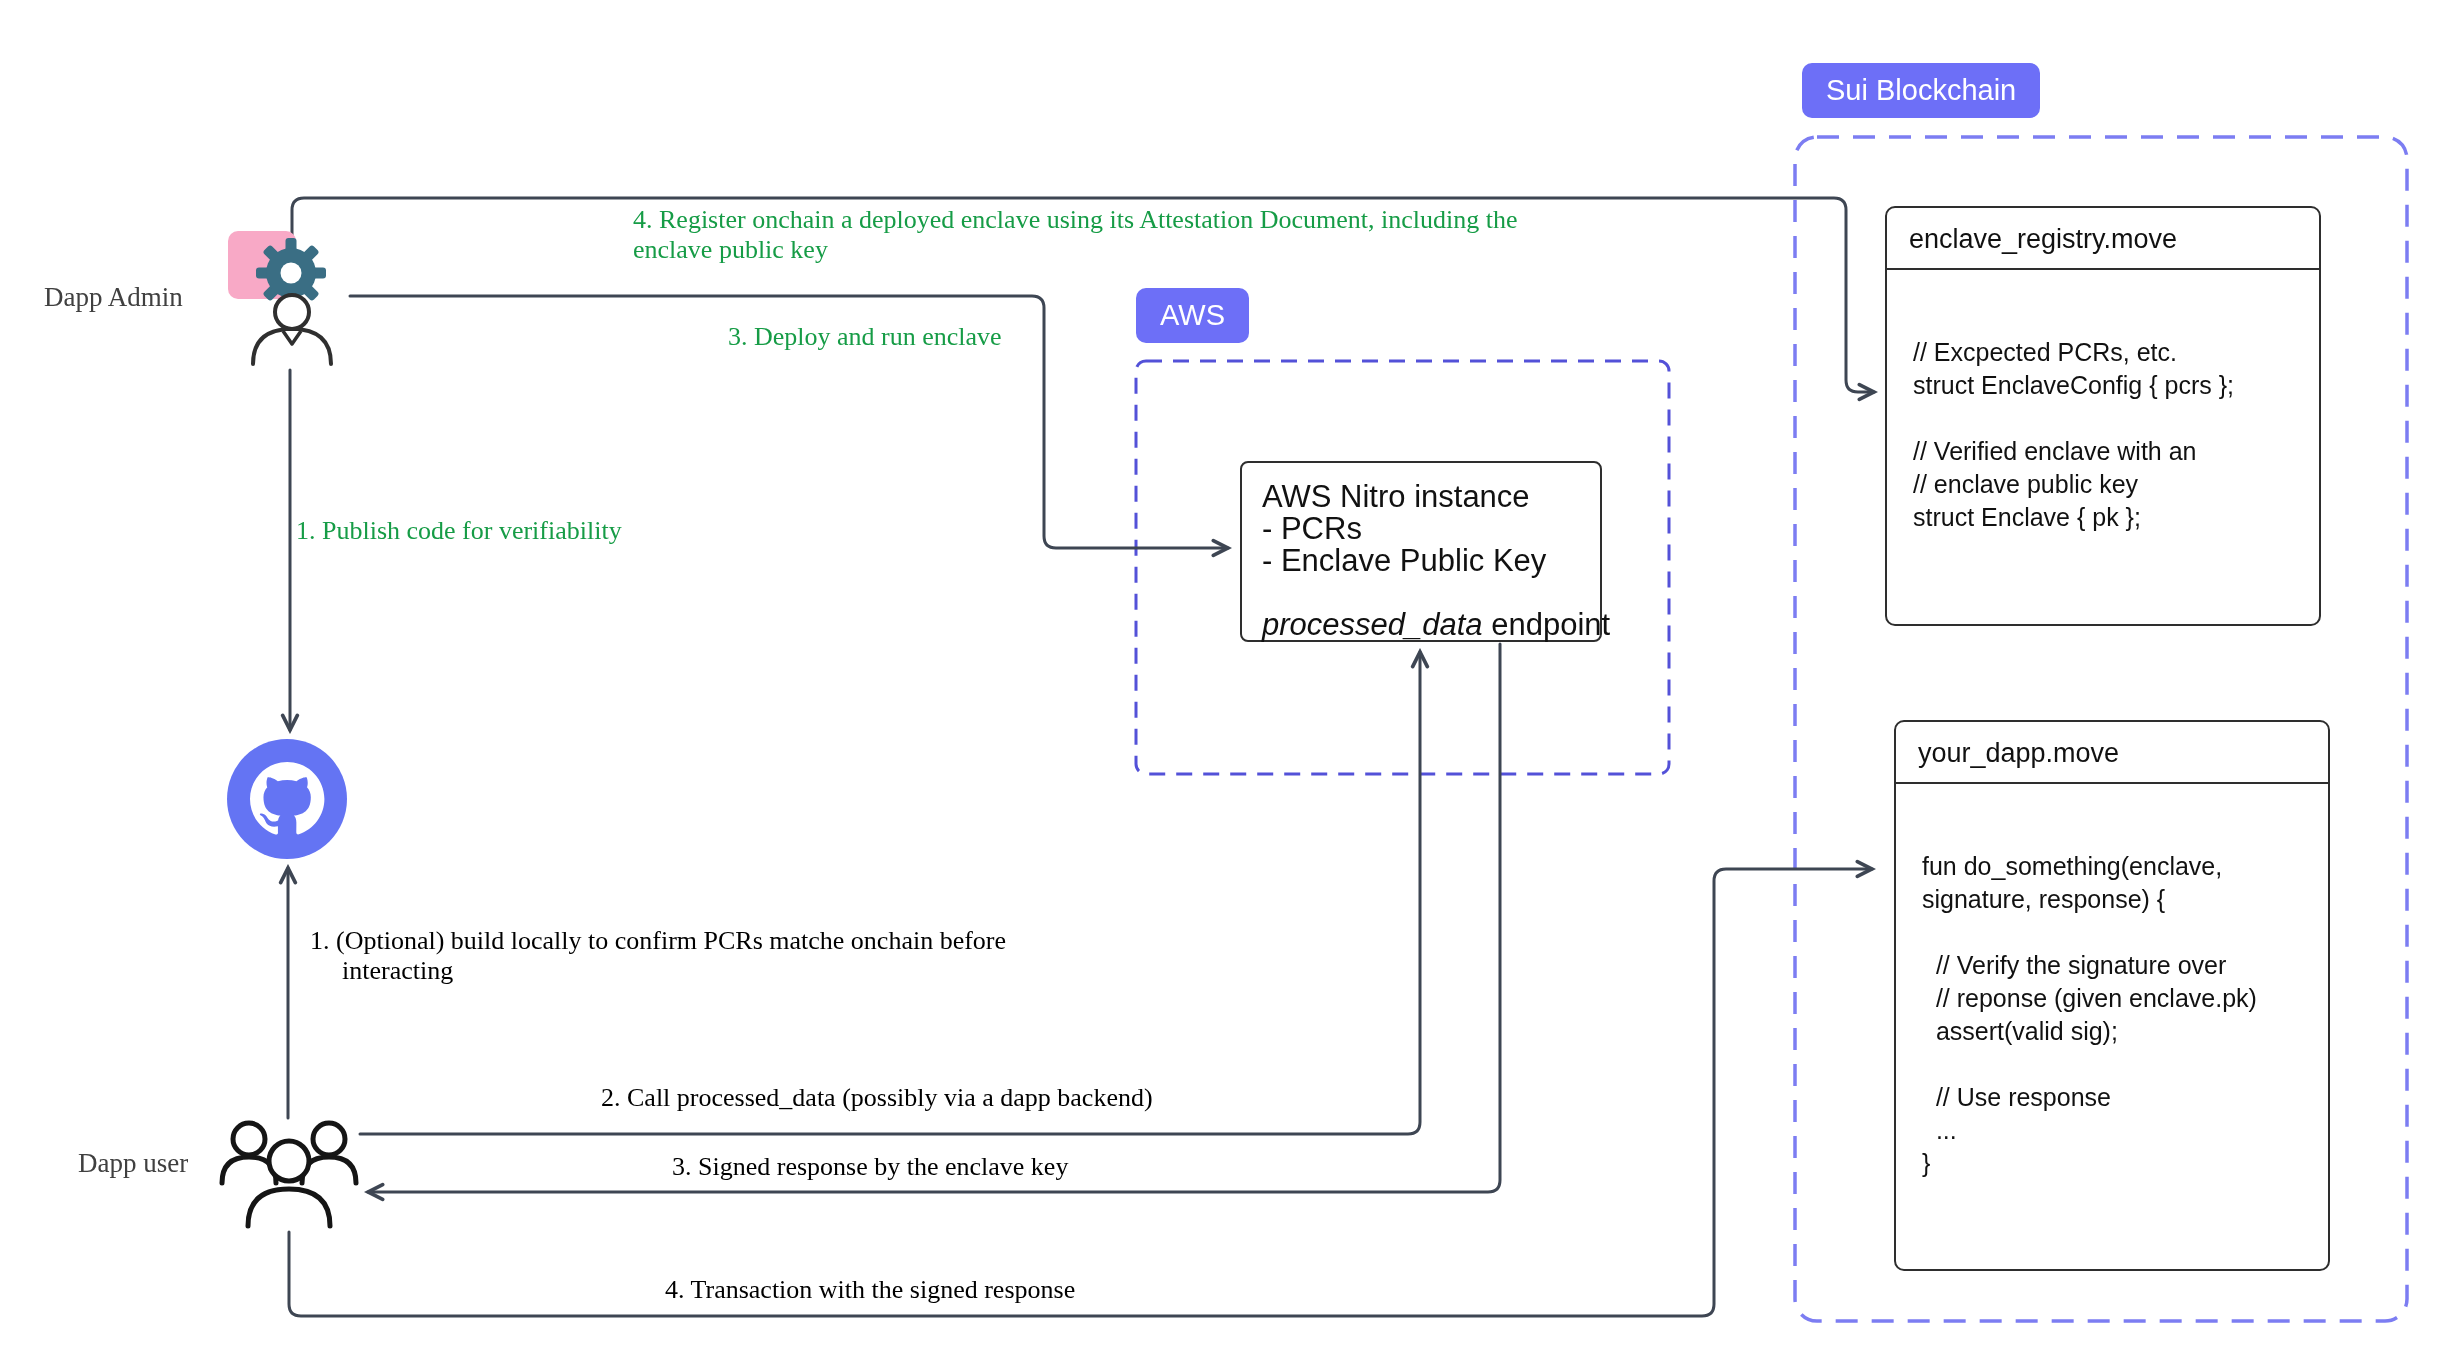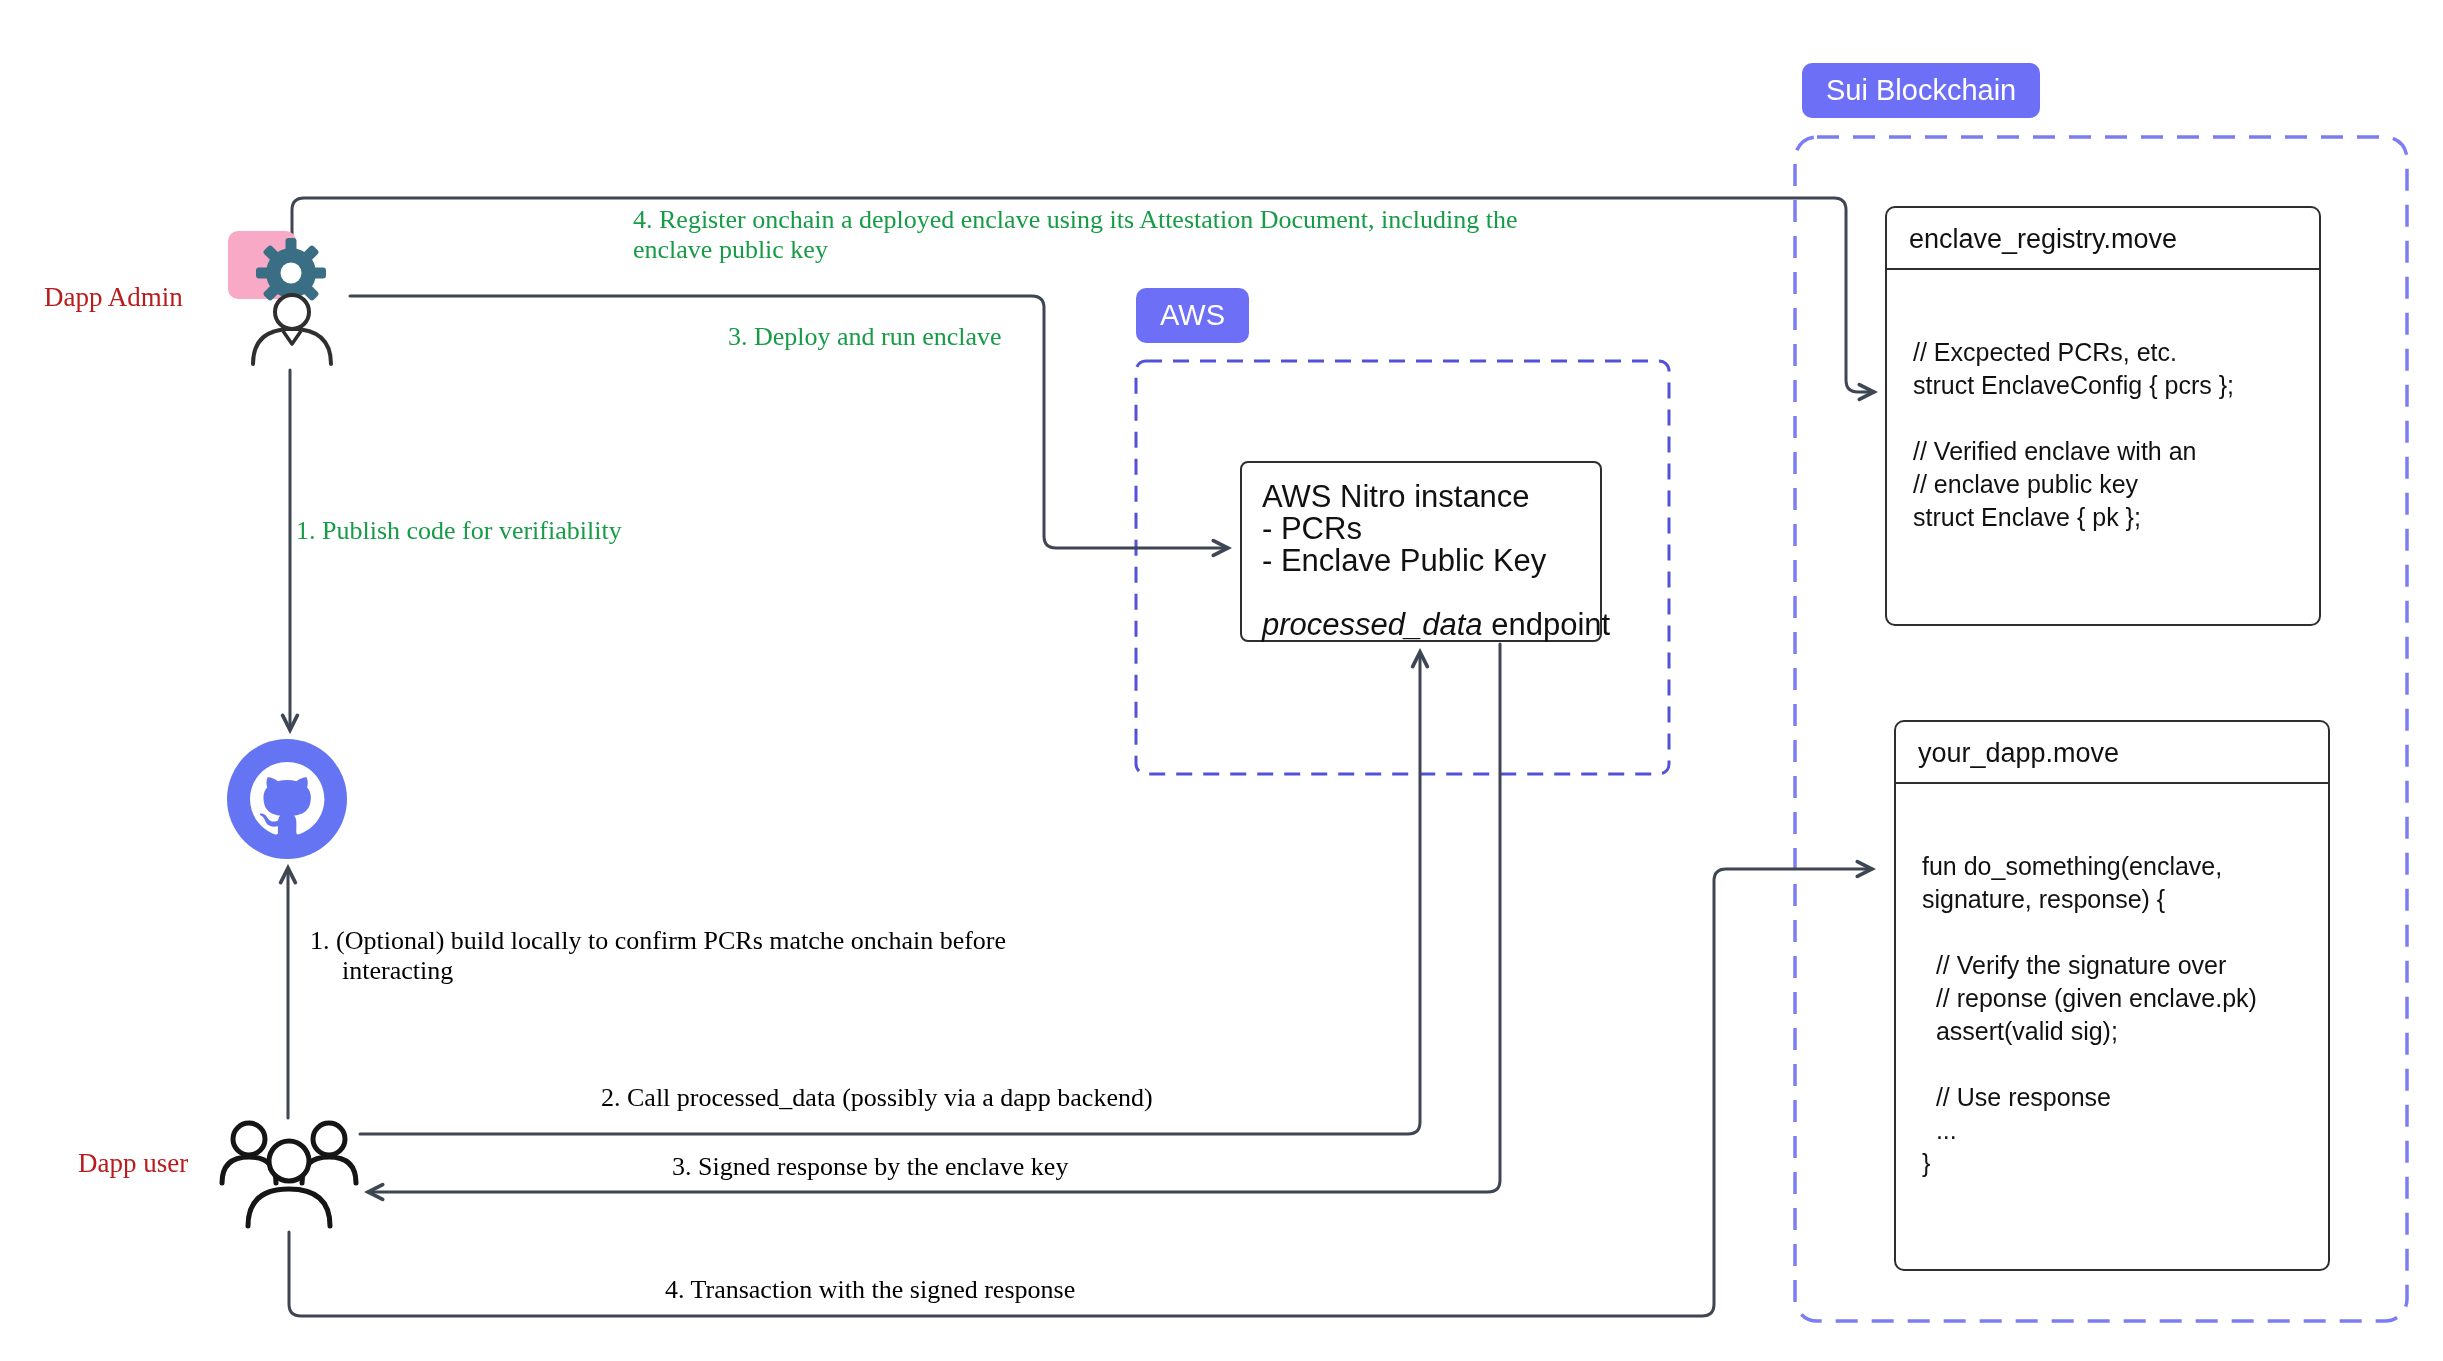"Dapp Admin" .actor-label { color: #b91c1c -> #404040 }
